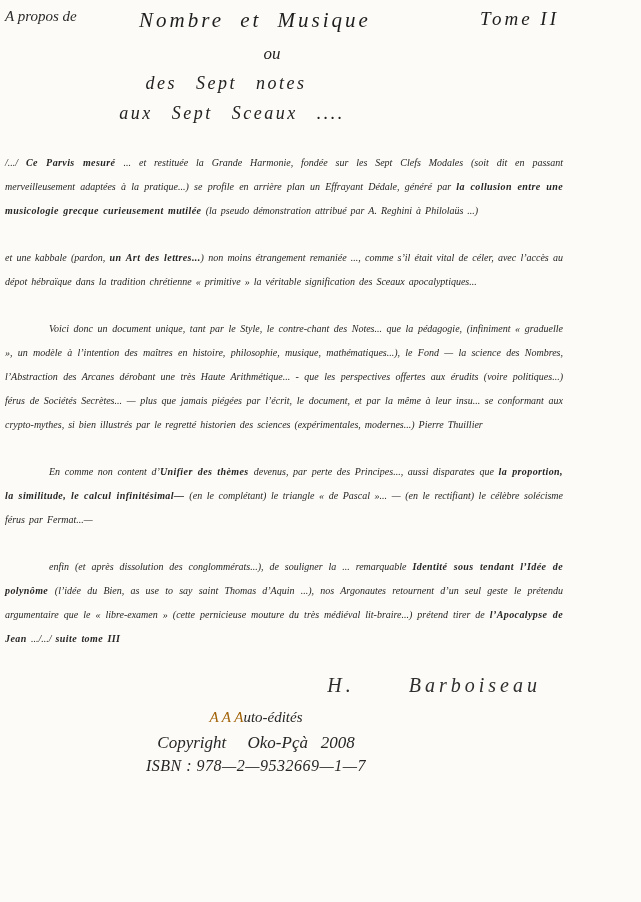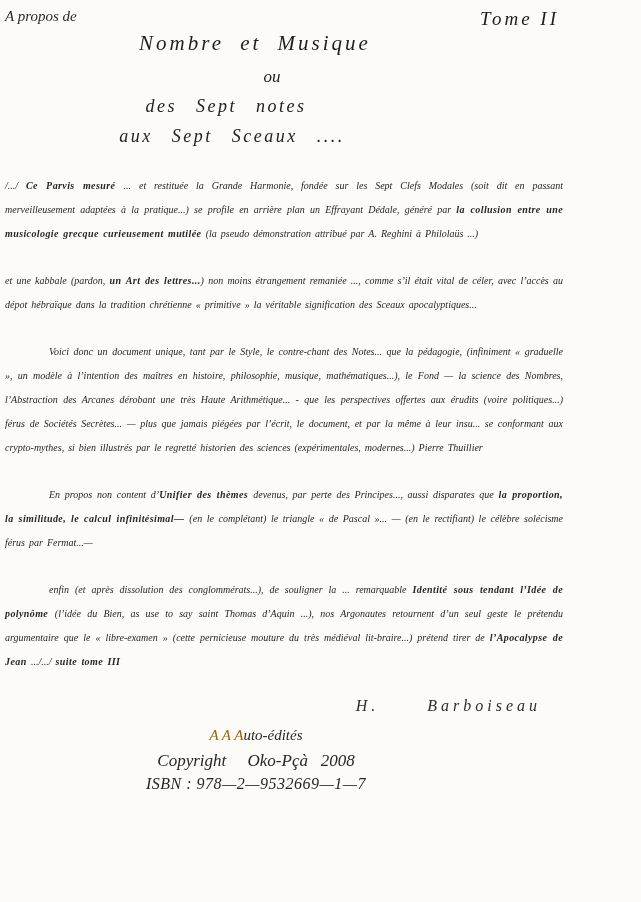"Nombre et Musique" .title { margin-top: 23px -> none }
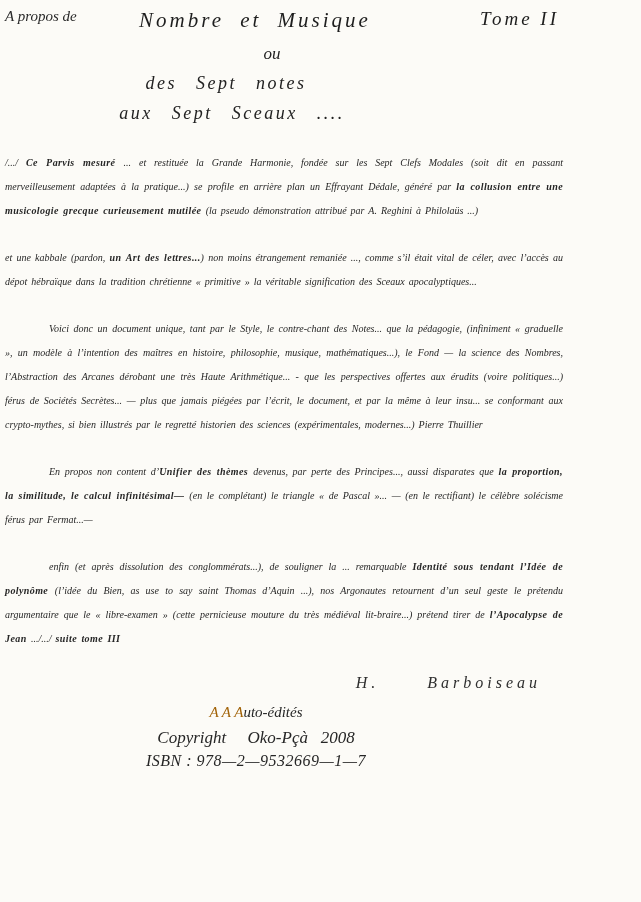"En propos non content d’" span { text: propos -> comme }
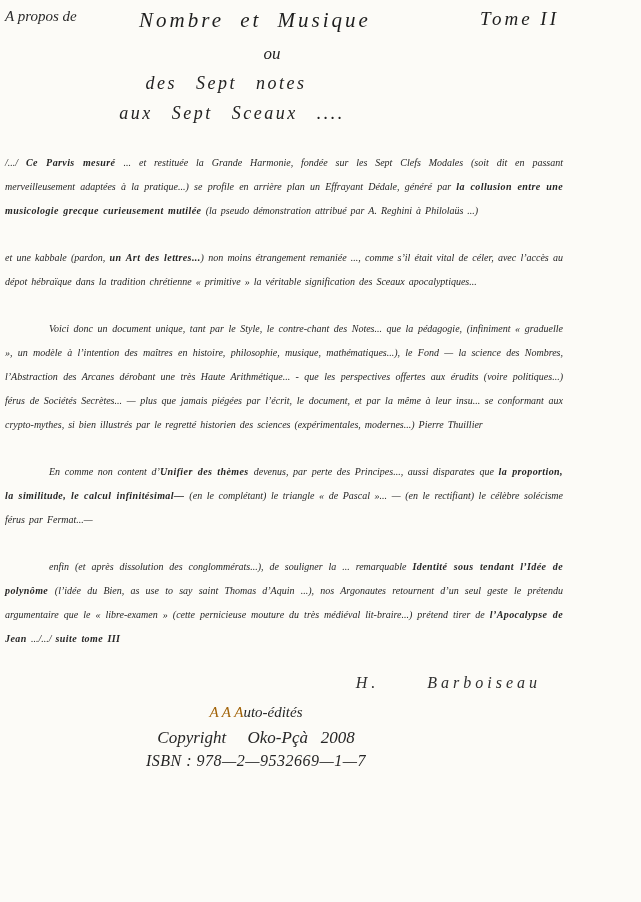"H. Barboiseau" .signature { font-size: 16px -> 20px }
